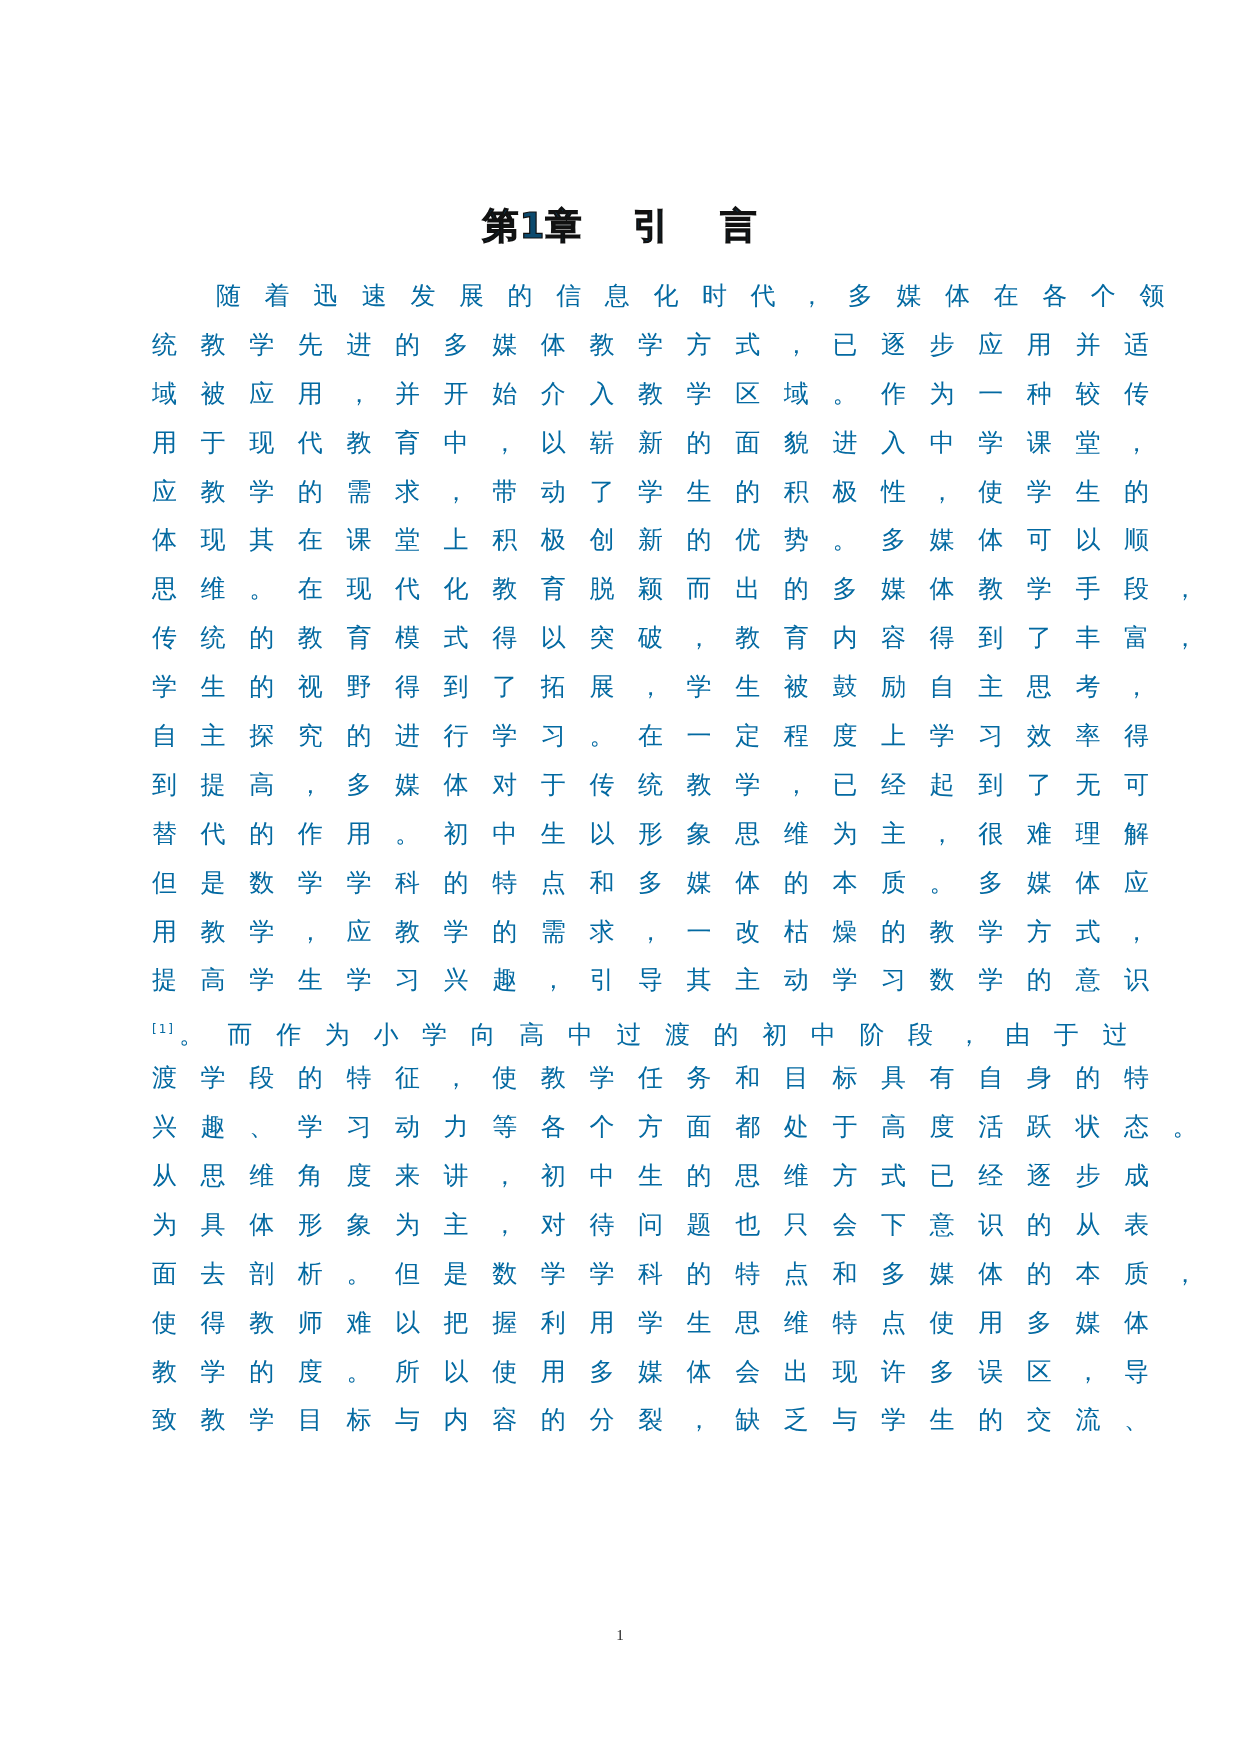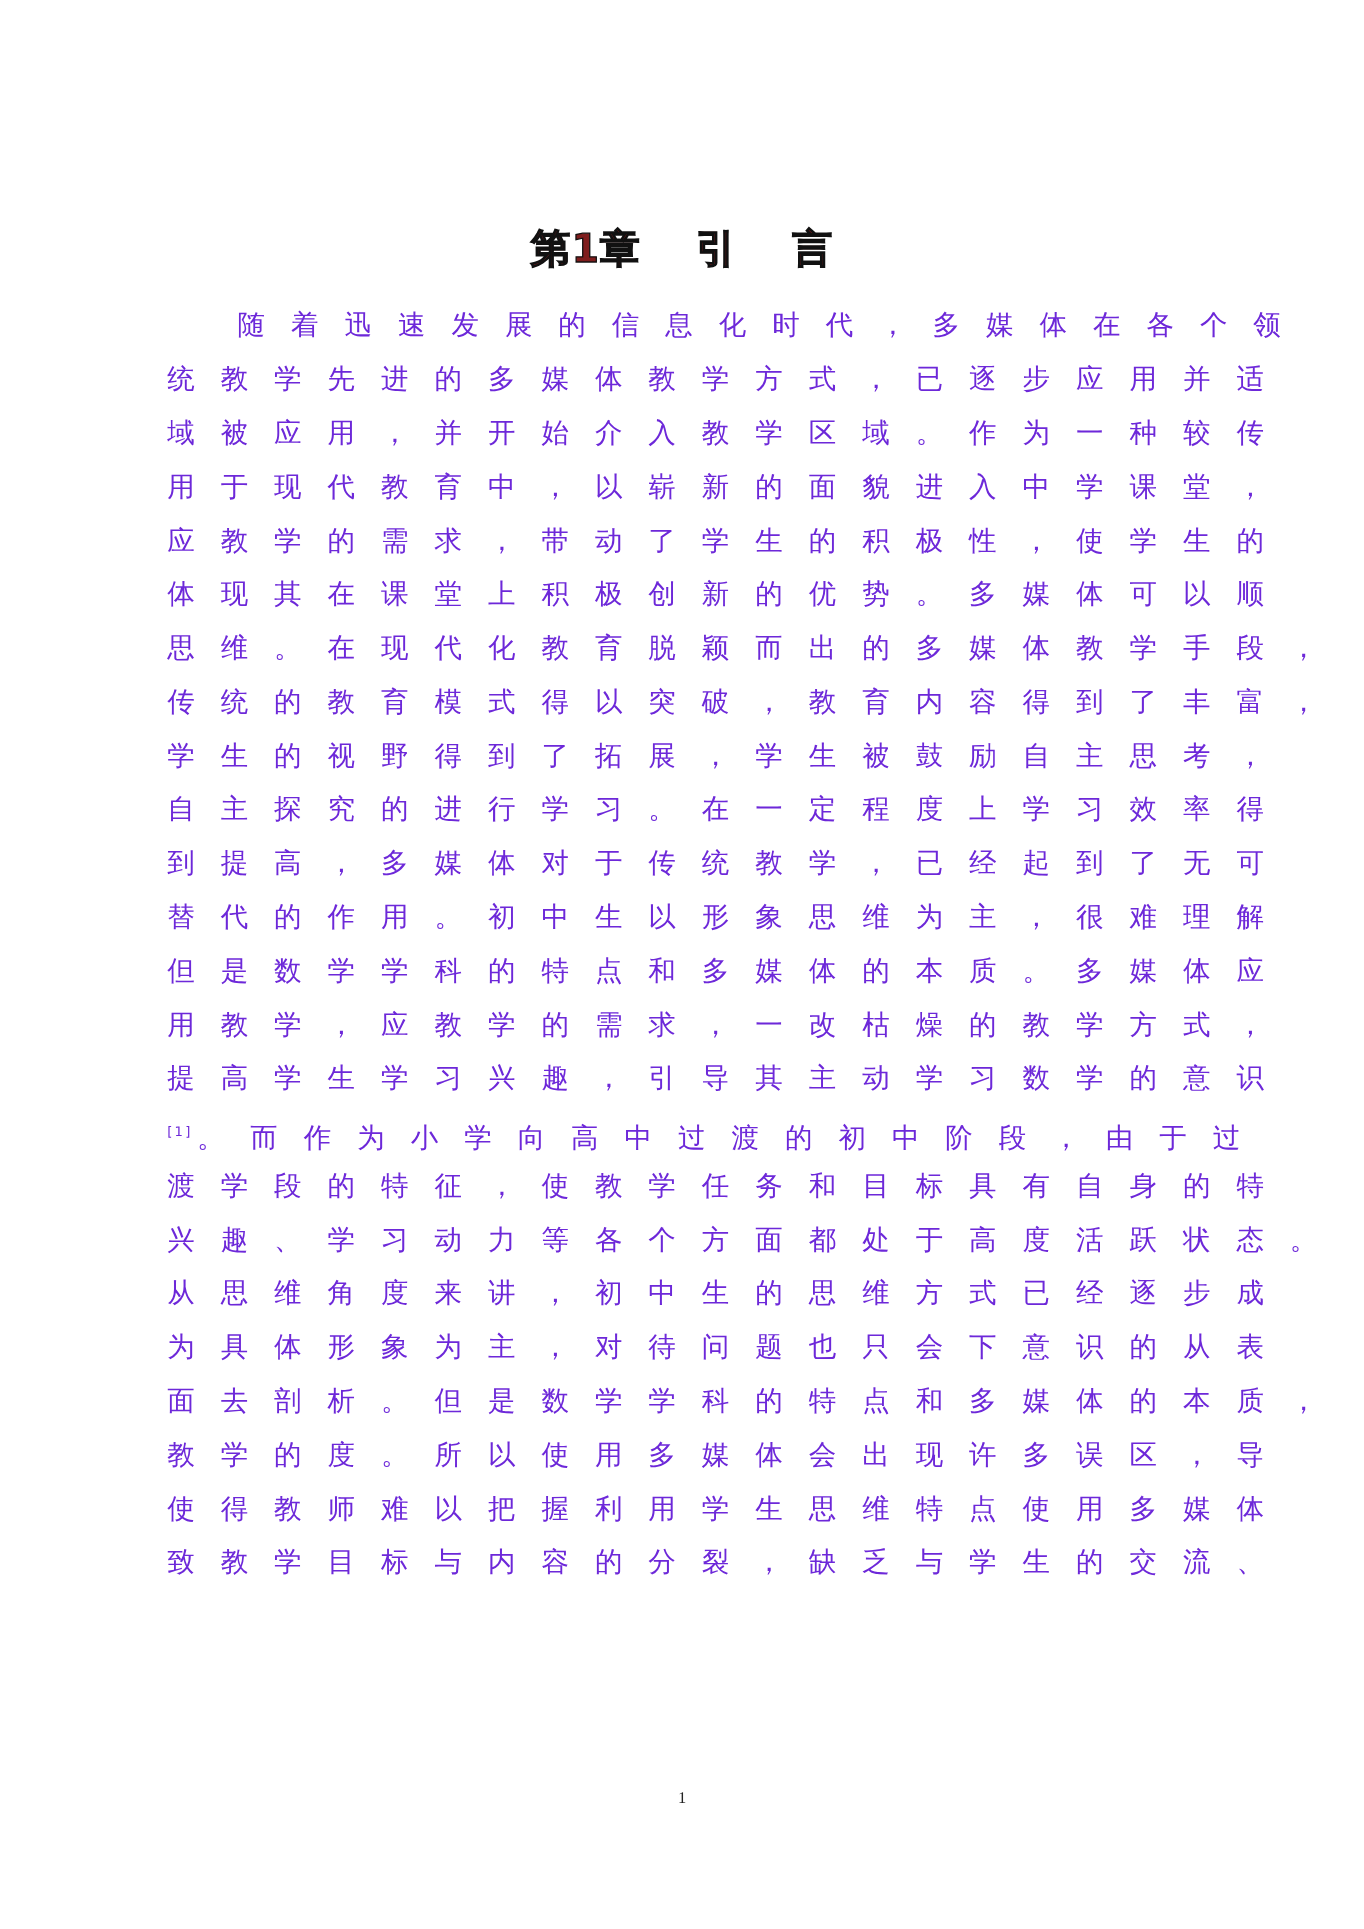"第1章 引 言" .chapter-title { color: #7f1d1d -> #0c4a6e }
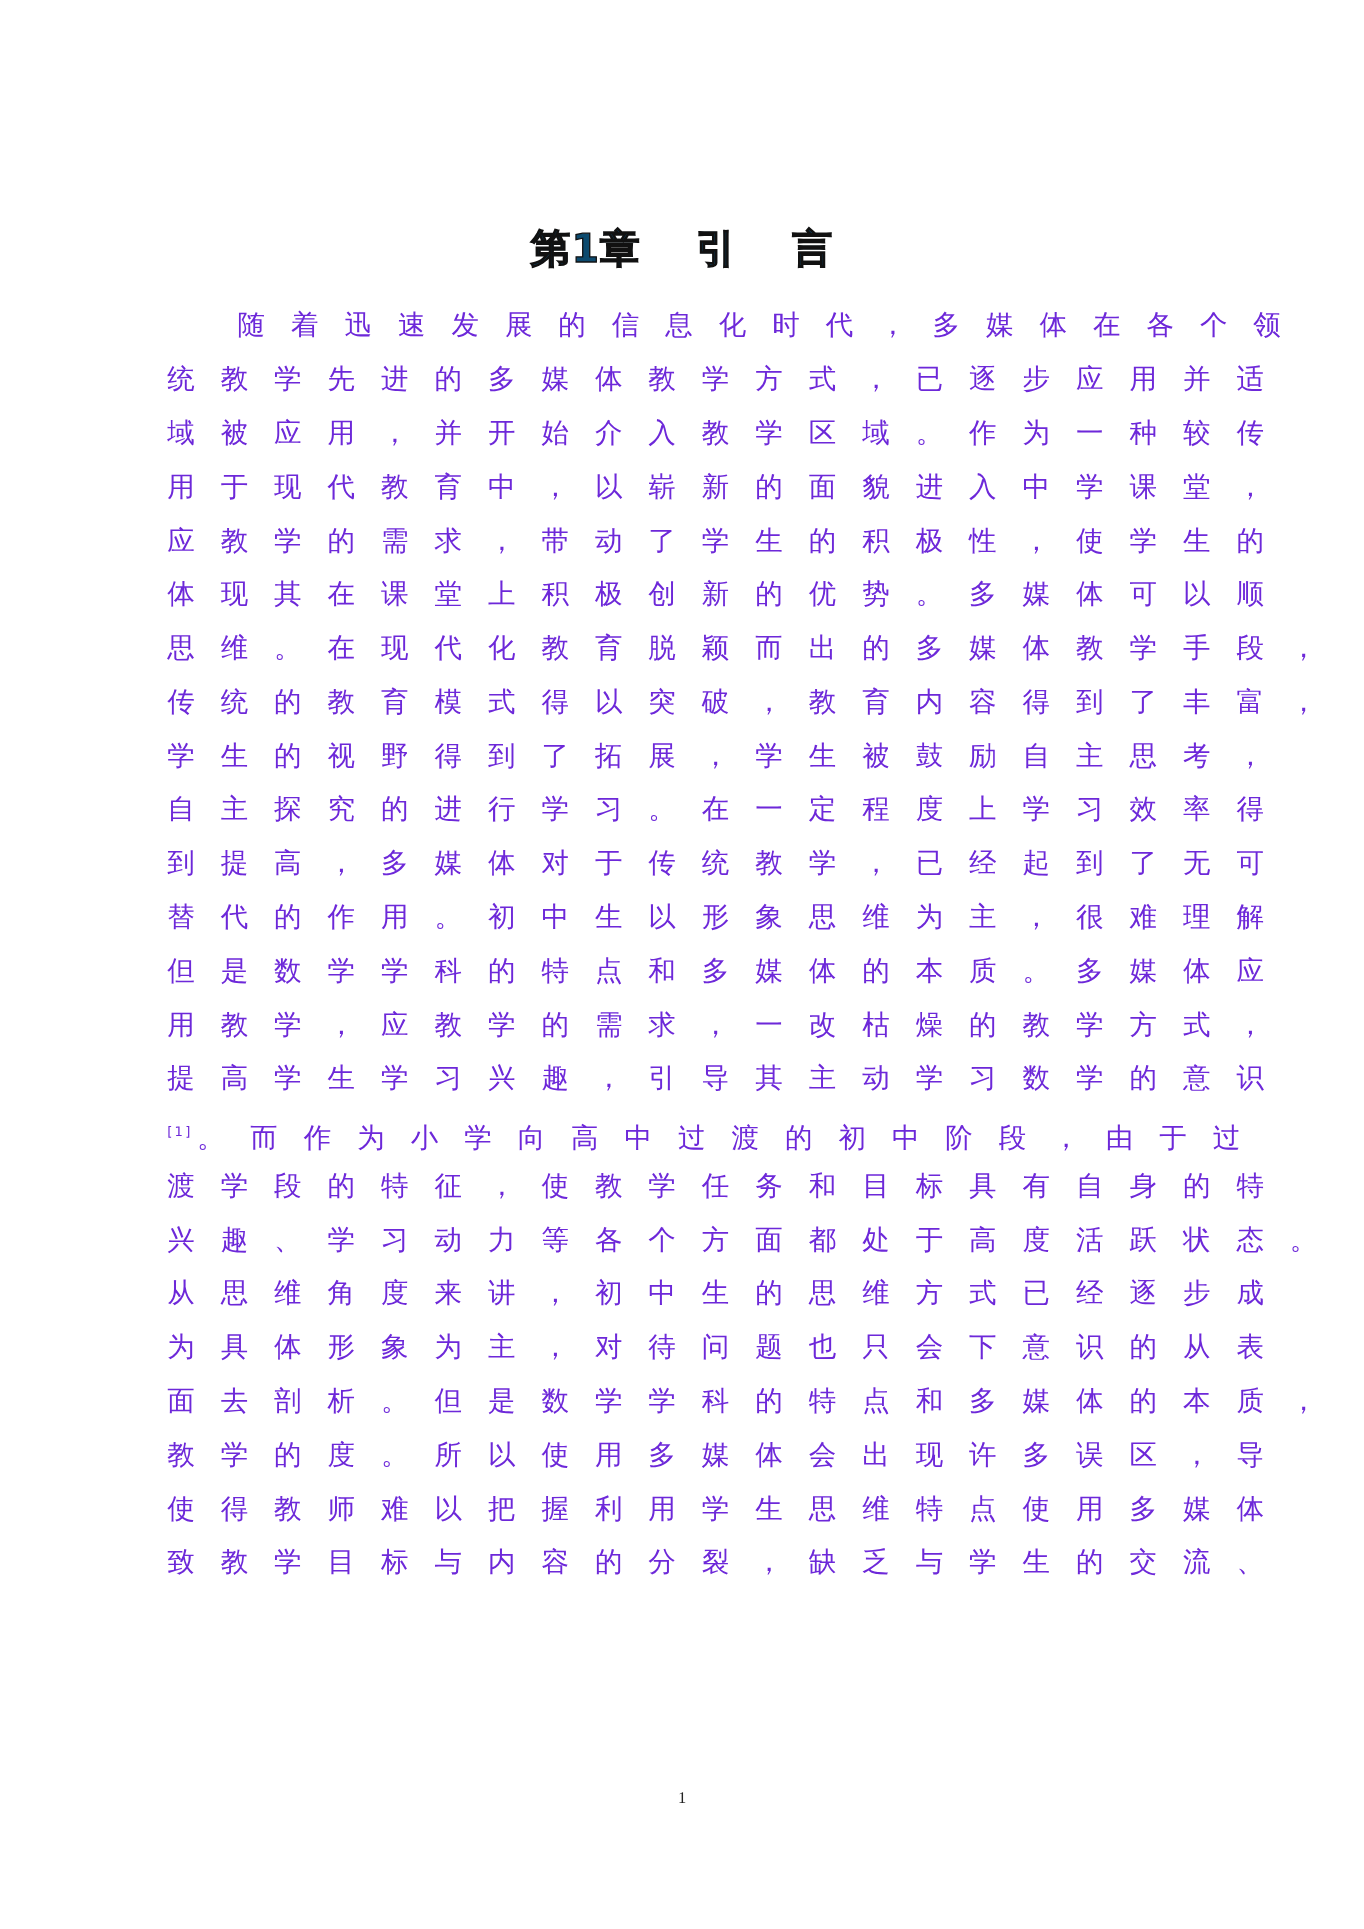"随着迅速发展的信息化时代，多媒体在各个领" .line { color: #6d28d9 -> #0369a1 }
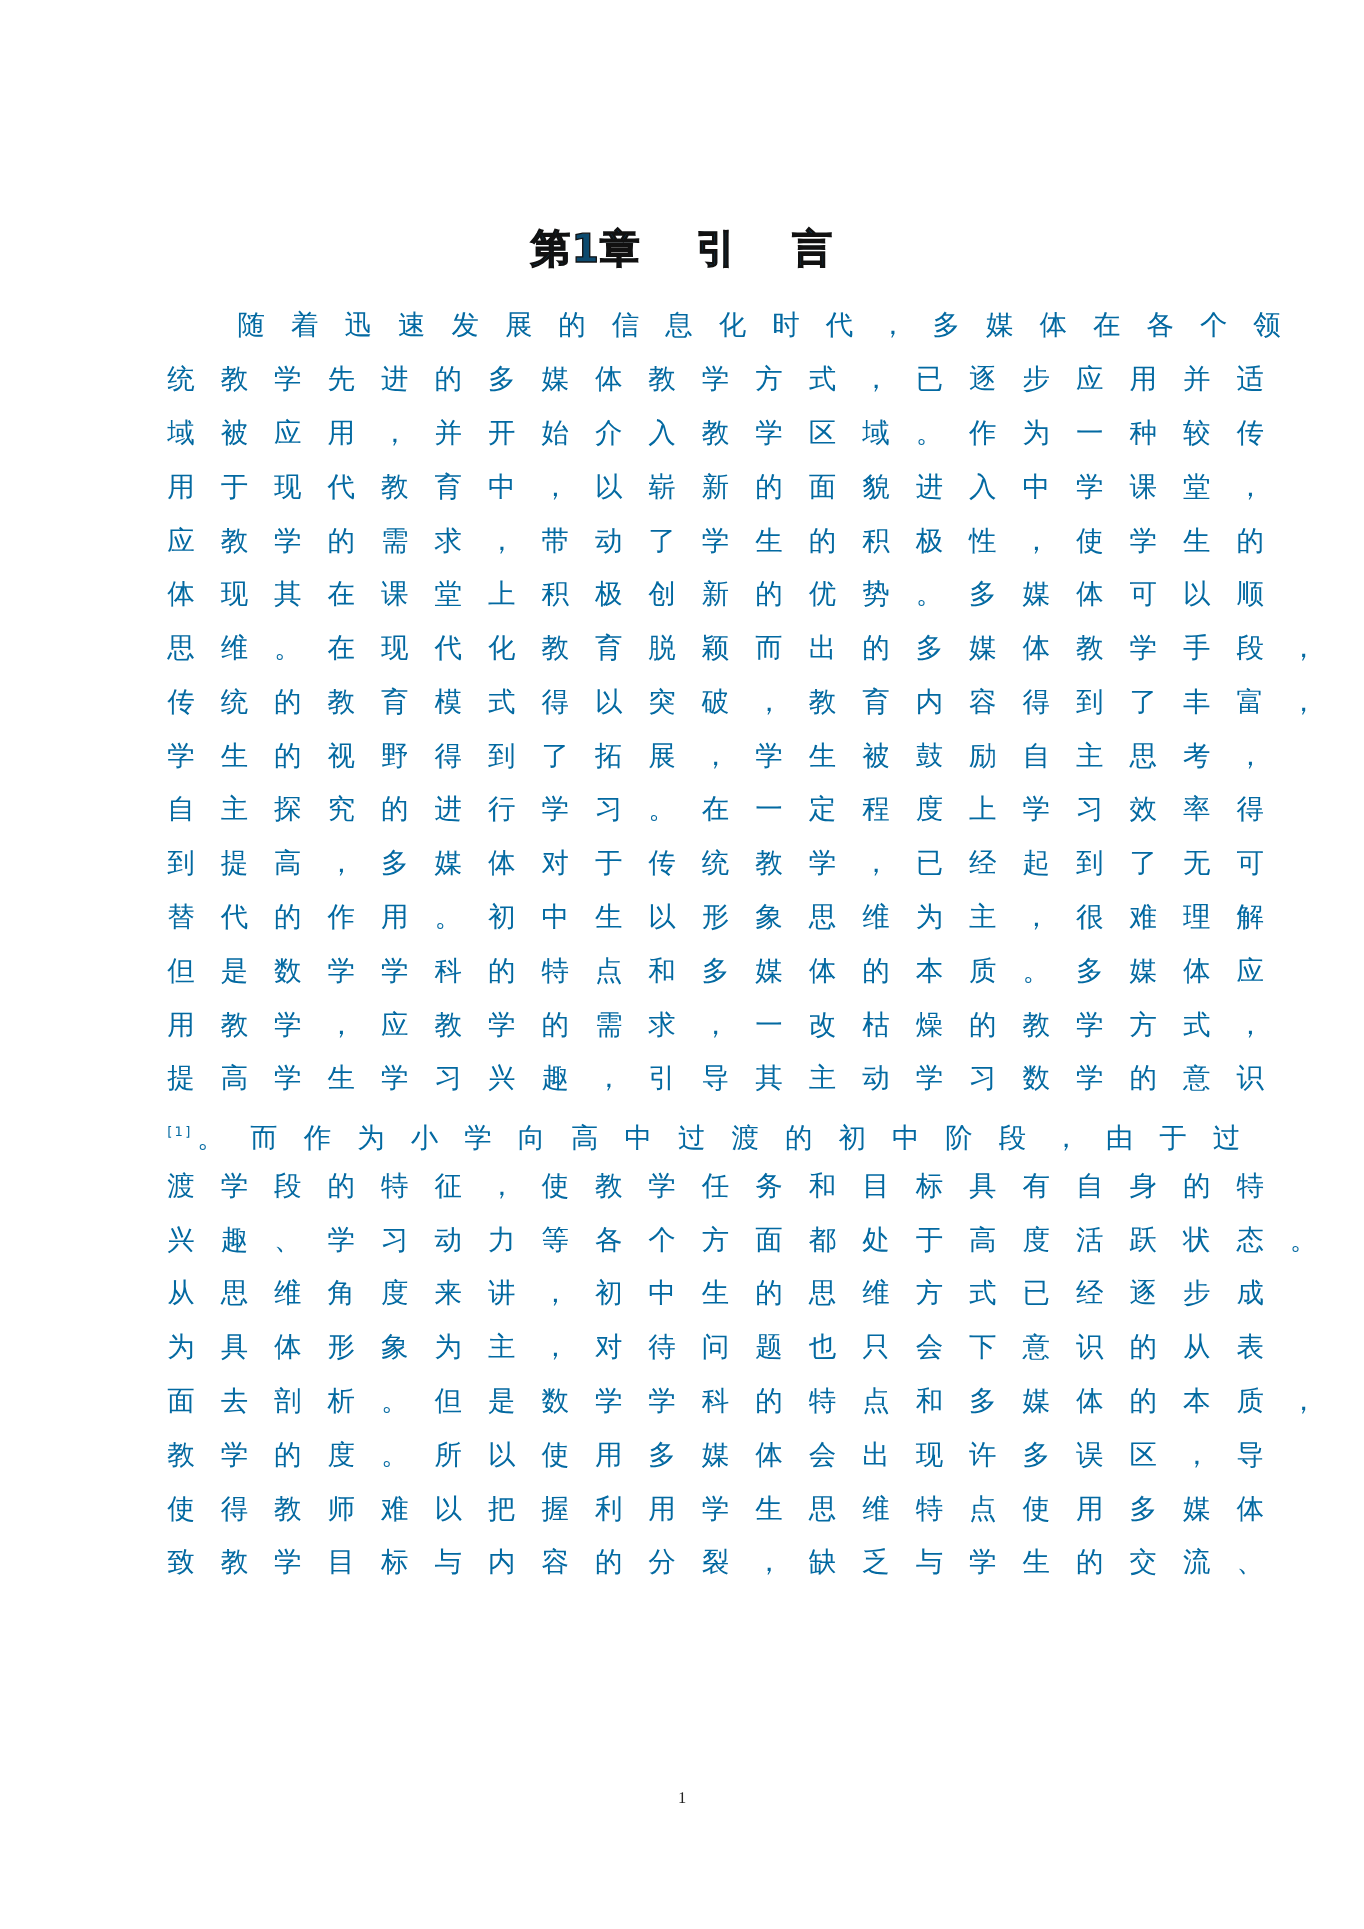"教学的度。所以使用多媒体会出现许多误区，导" div.line { order: before "使得教师难以把握利用学生思维特点使用多媒体" -> after "使得教师难以把握利用学生思维特点使用多媒体" }
